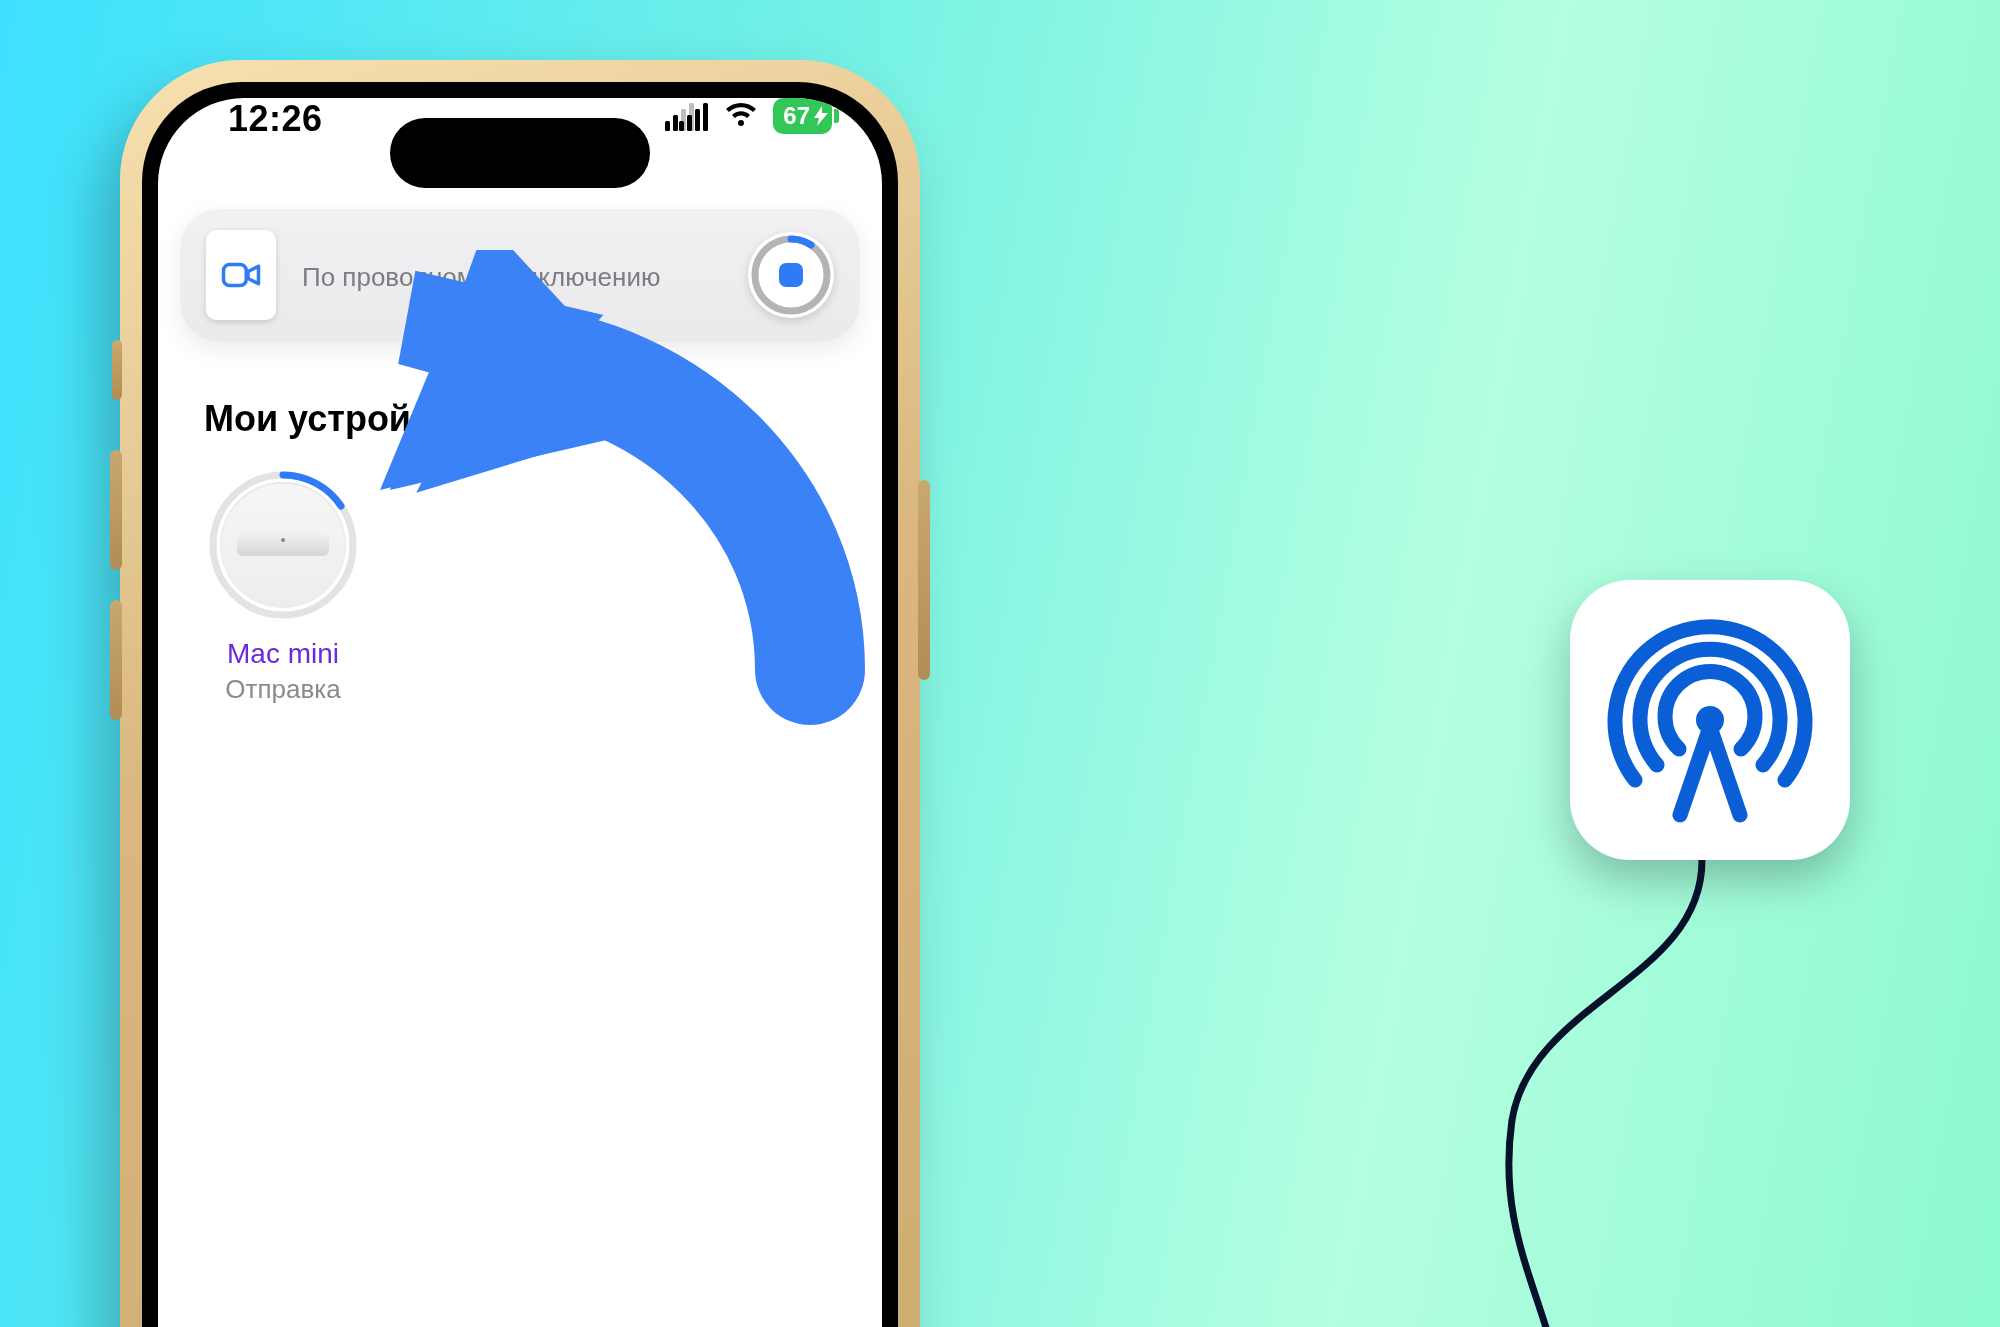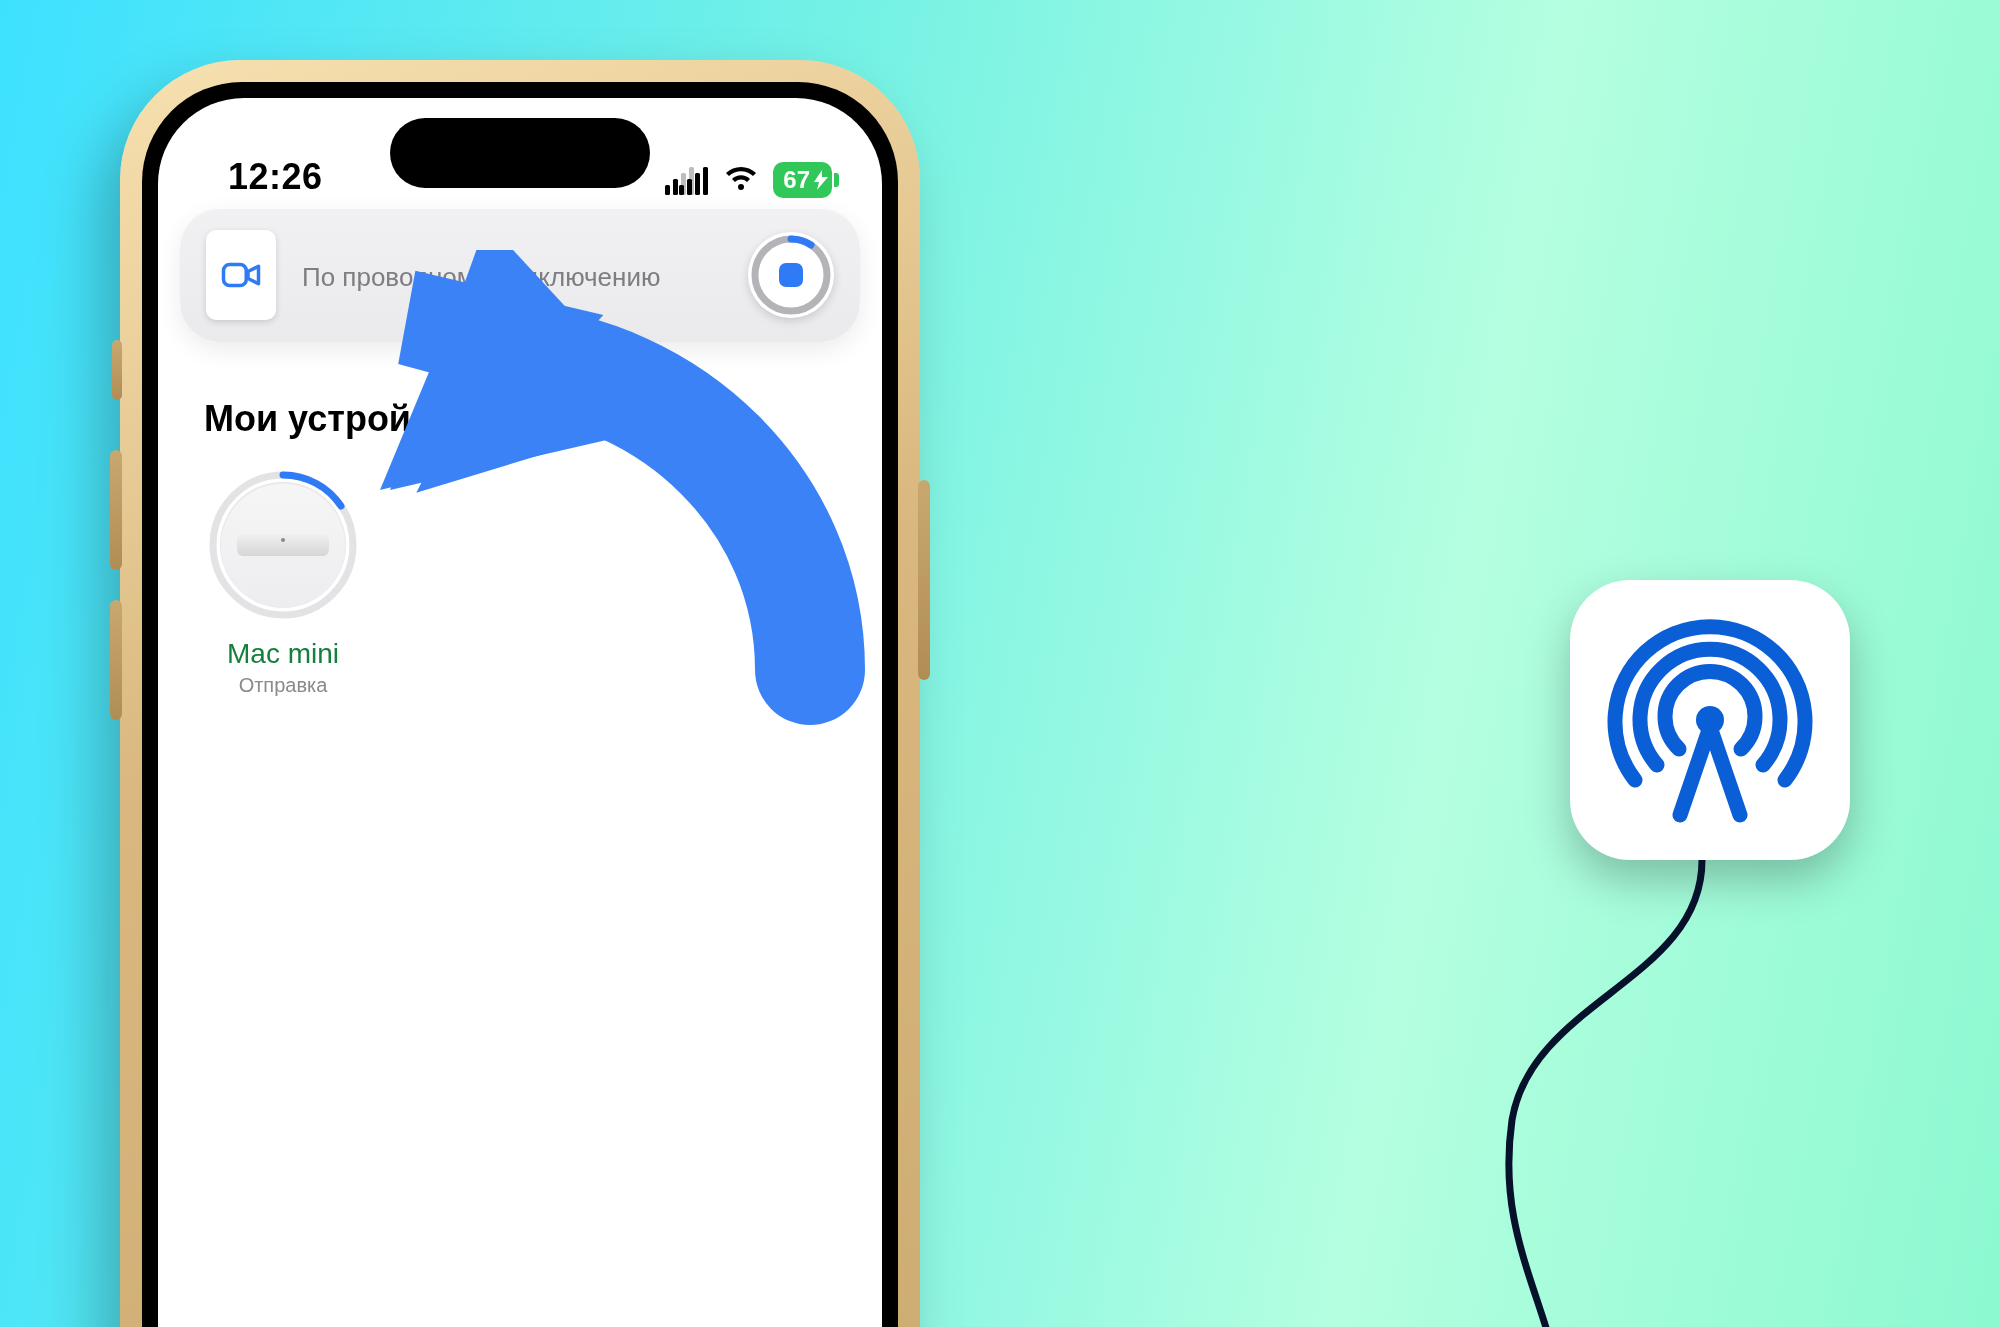"12:26" .status-bar { align-items: flex-end -> flex-start }
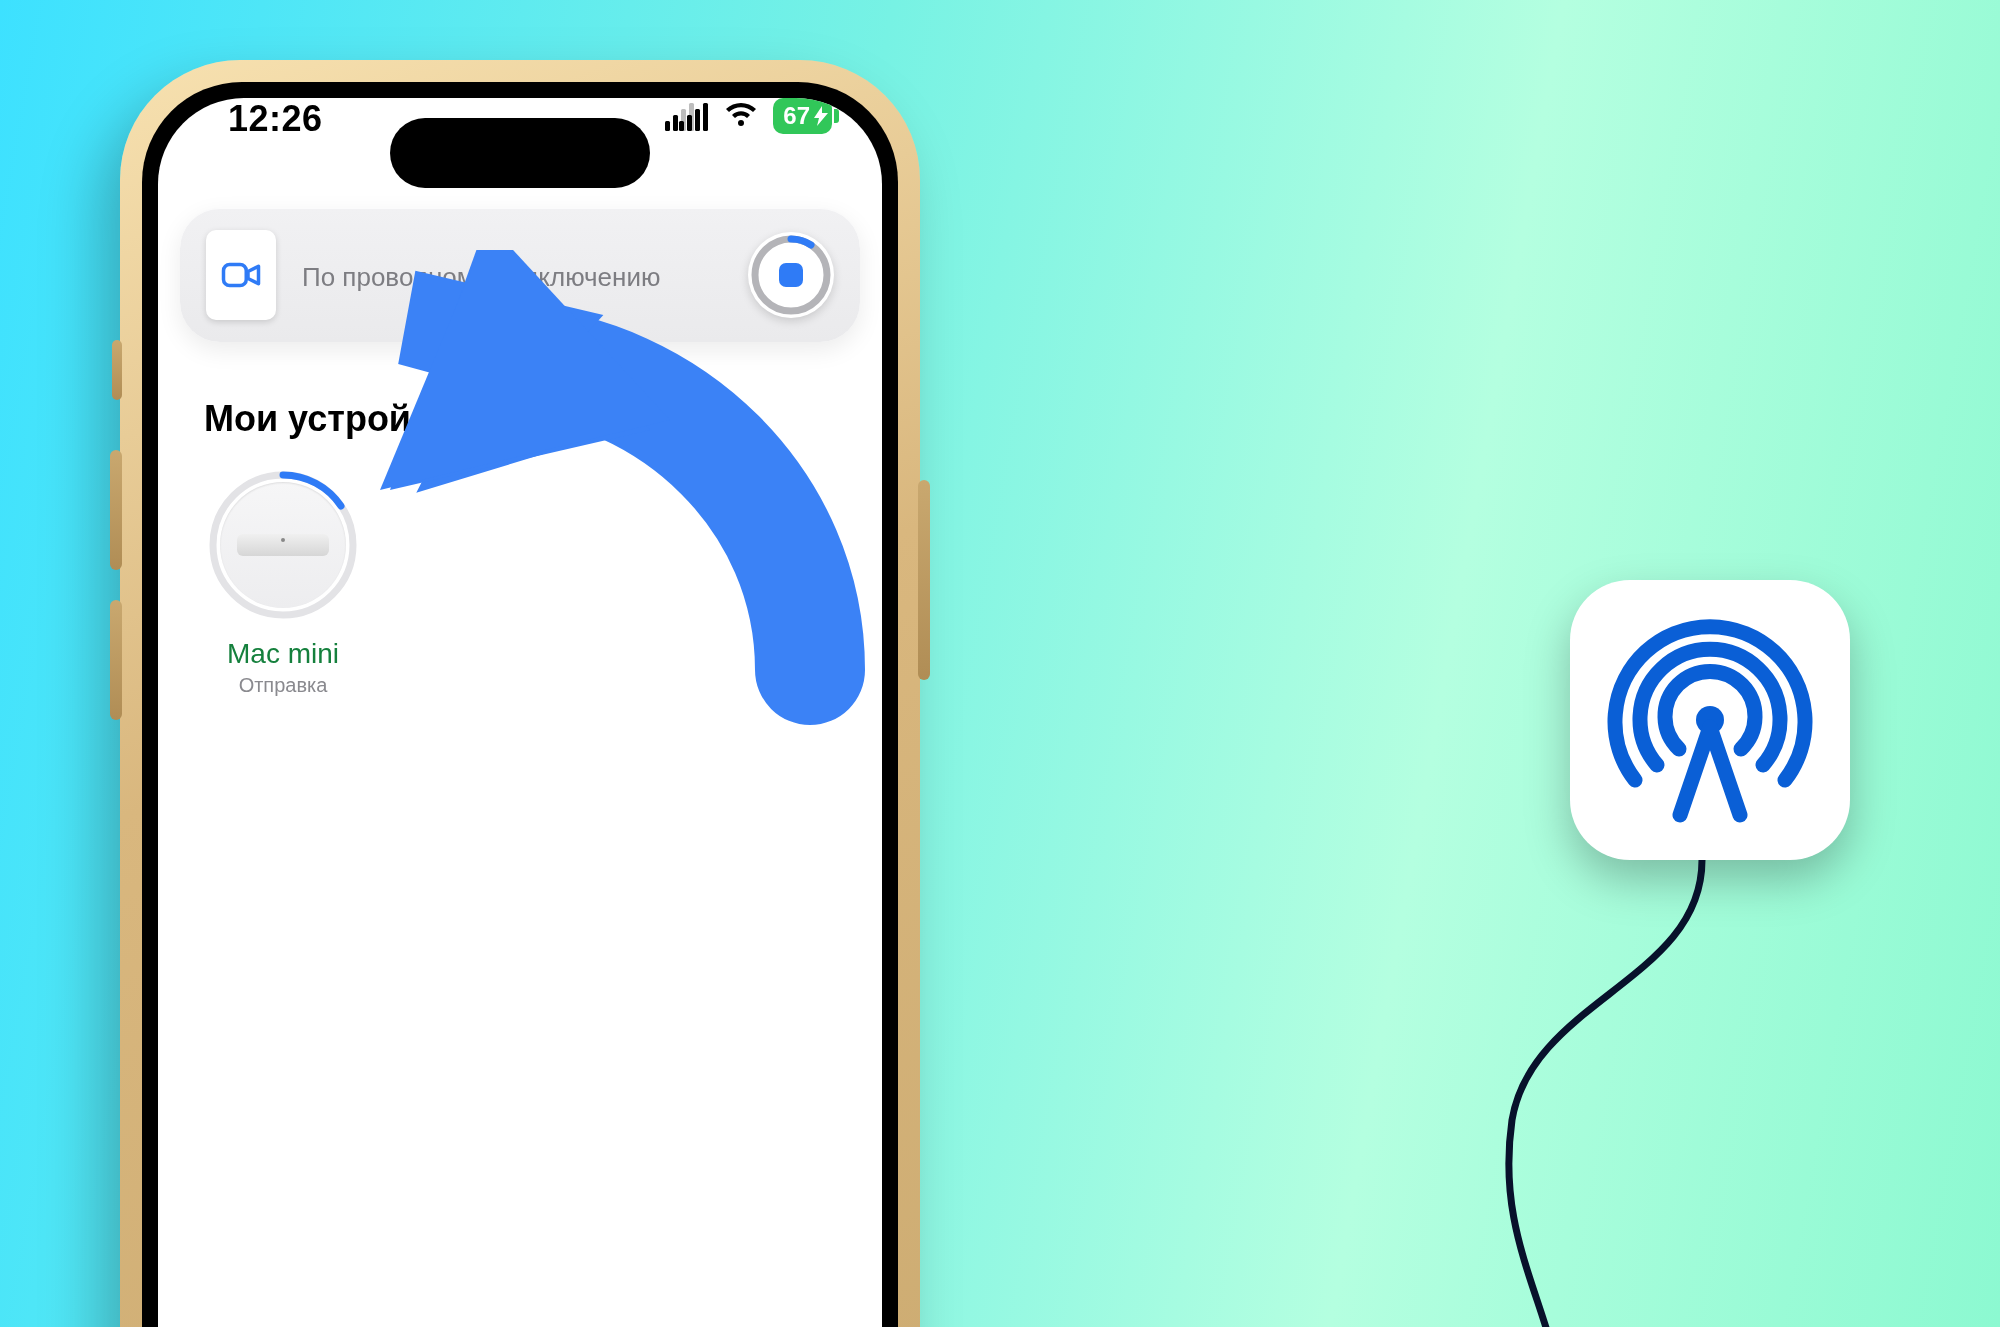"Mac mini" .device-name { color: #15803d -> #6d28d9 }
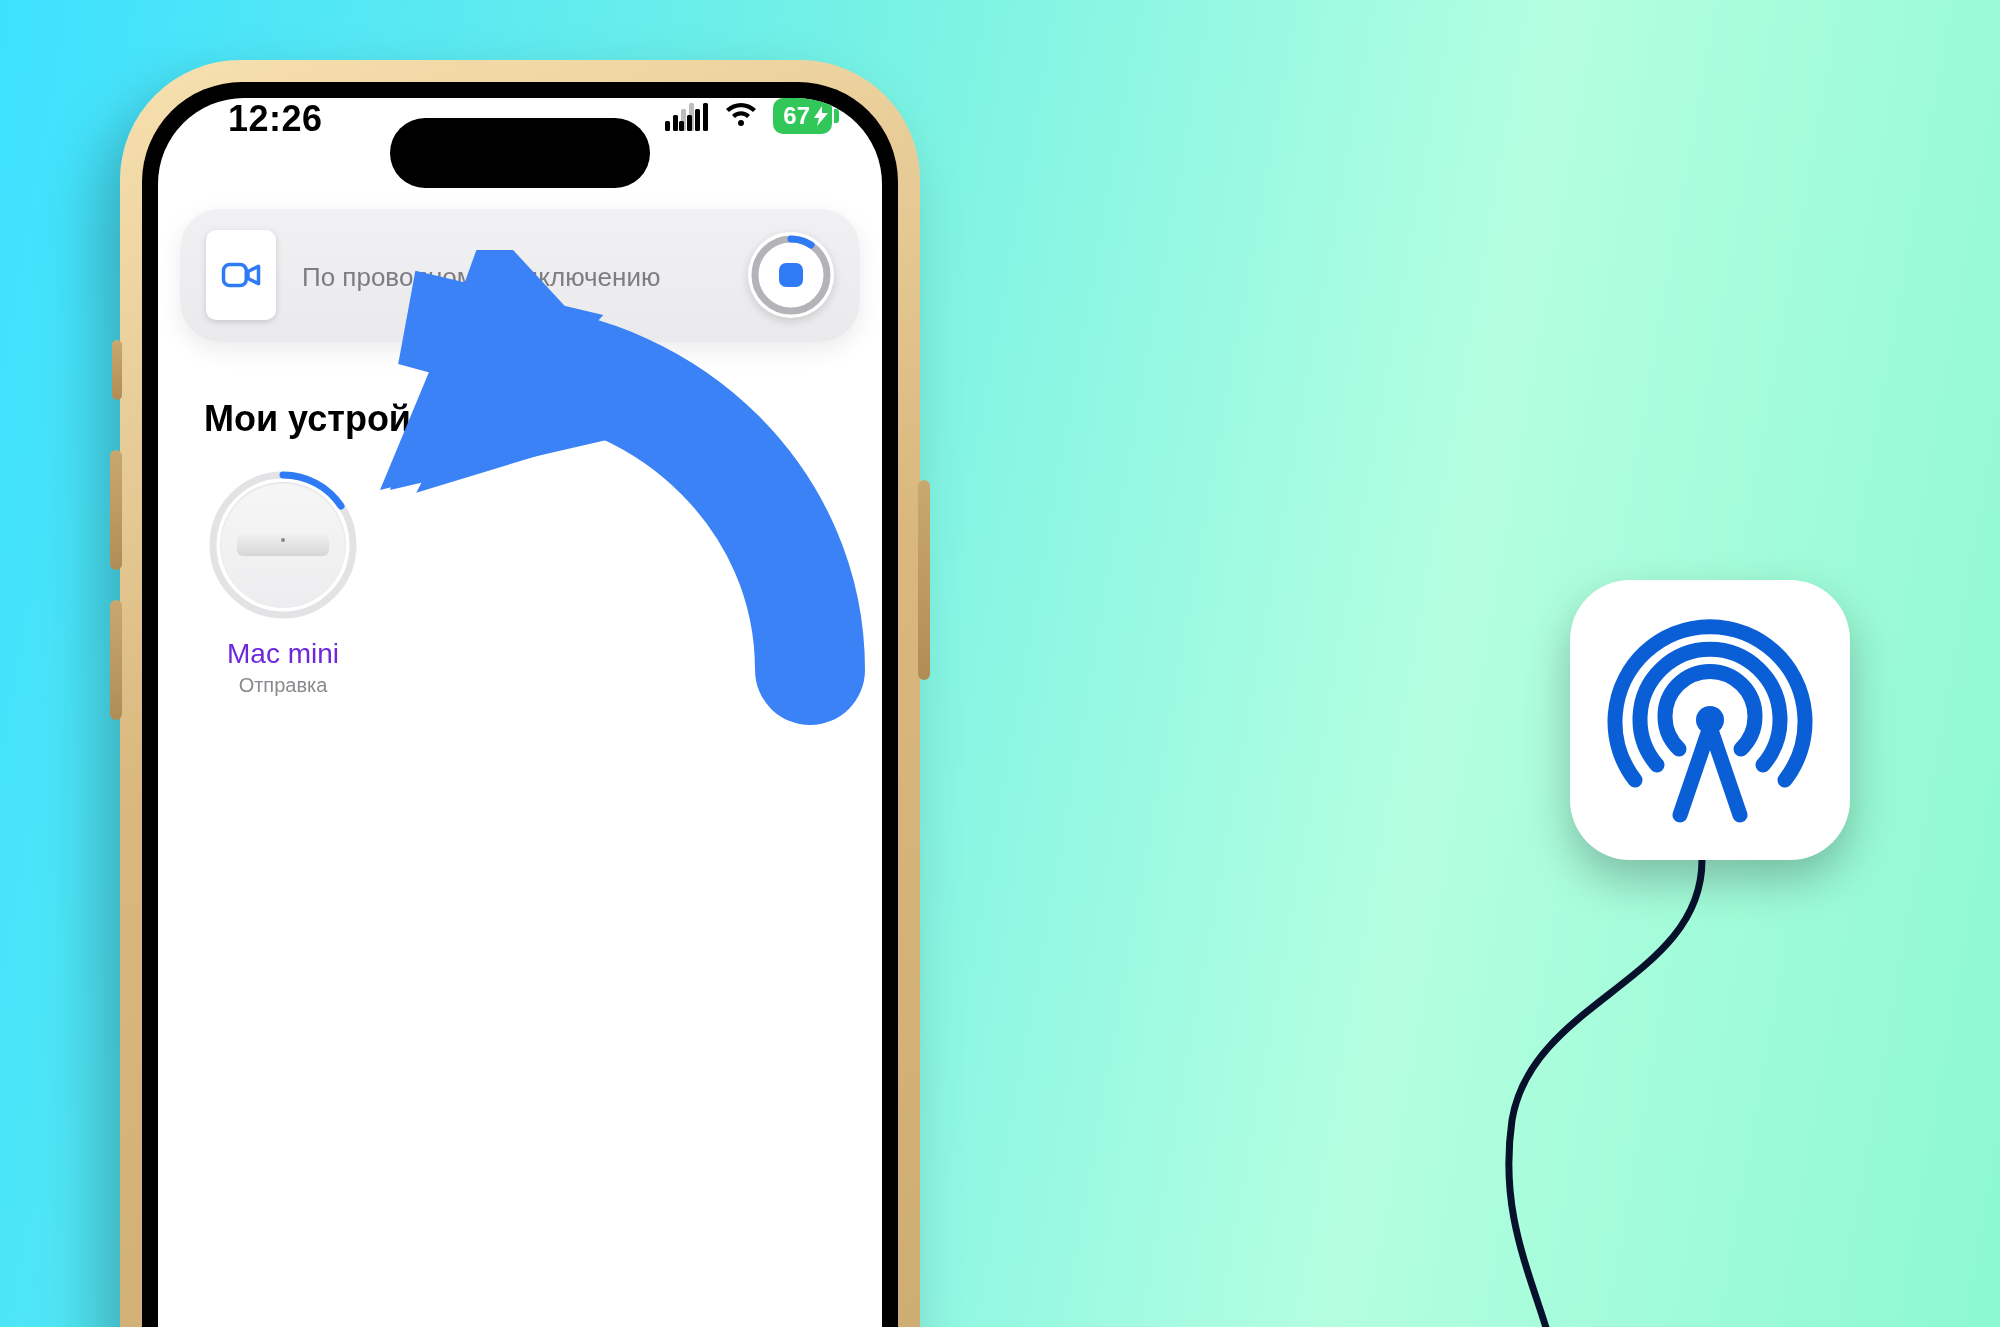"Отправка" .device-status { font-size: 20px -> 26px }
